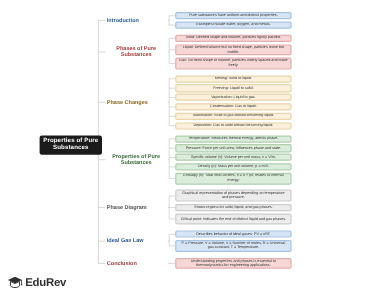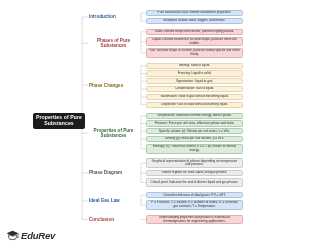"EduRev" #logo { font-style: italic -> none }
